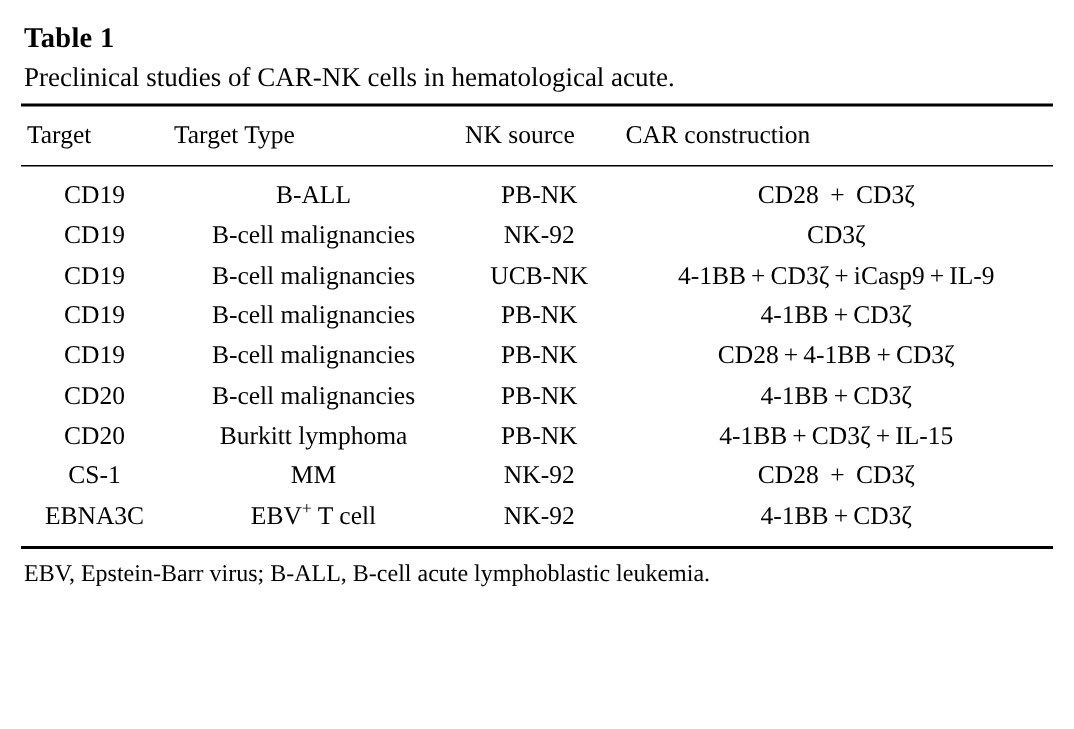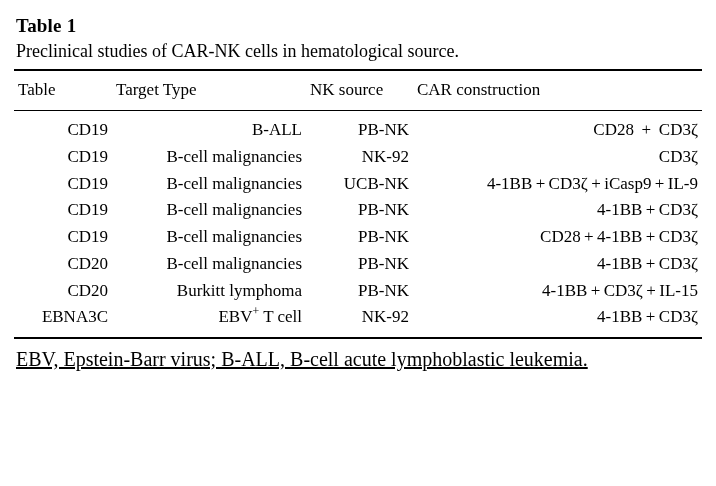"Preclinical studies of CAR-NK cells" div.table-caption { text: source -> acute }
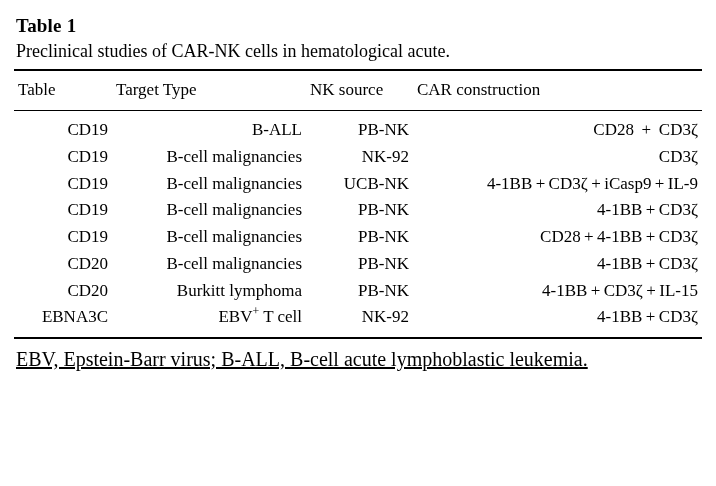"Table" th { text: Table -> Target }
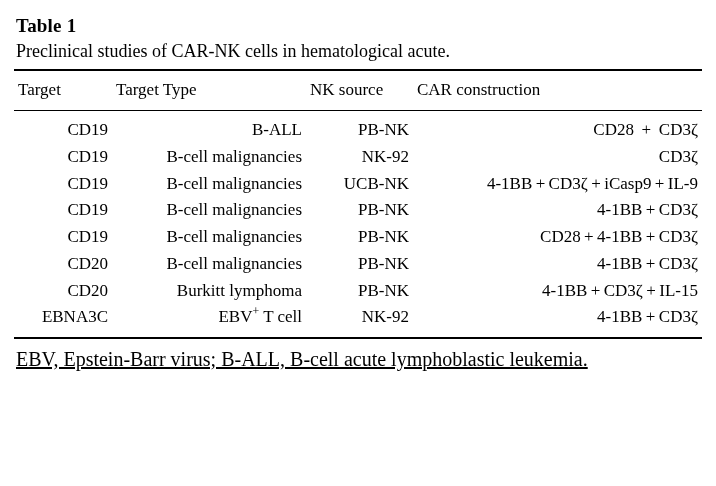"CD19" table.data td { text-align: right -> center }
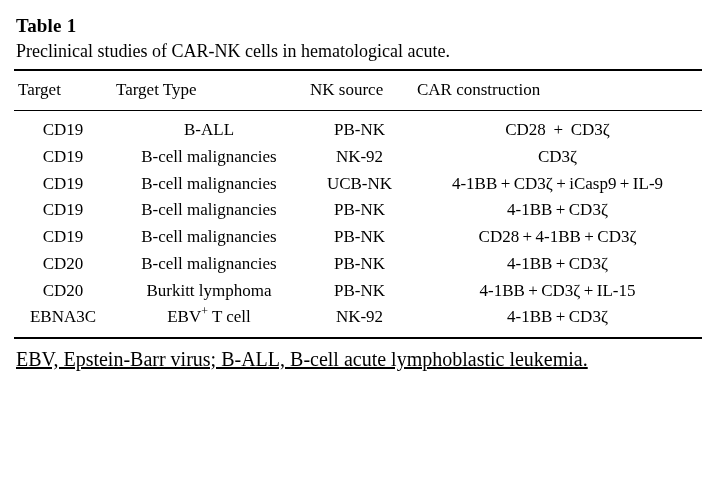"CS-1" tr { html: none -> <tr> <td>CS-1</td> <td>MM</td> <td>NK-92</td> <td>CD28 + CD3ζ</td> </tr> }
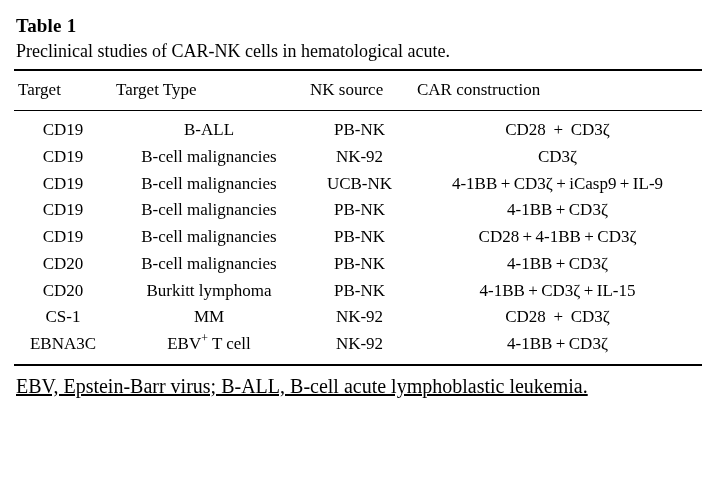"EBV, Epstein-Barr virus; B-ALL, B-cell" .footnote { font-size: 20px -> 16px; text-decoration: underline -> none }
